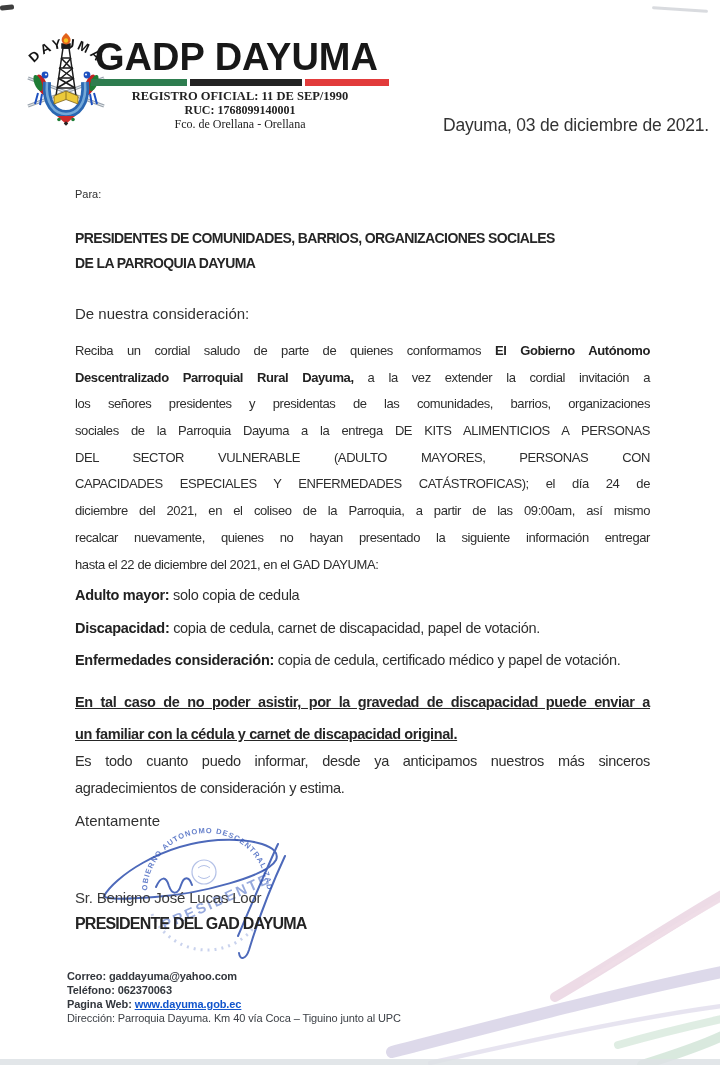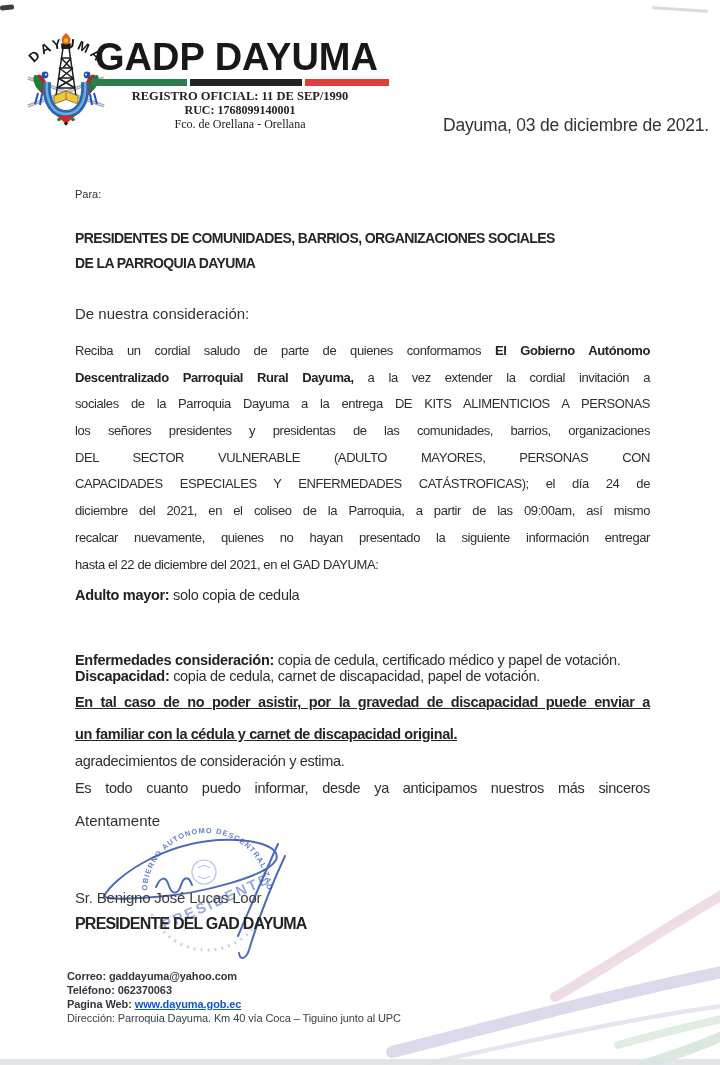"sociales de la Parroquia Dayuma" div.ln { order: before "los señores presidentes y presidentas" -> after "los señores presidentes y presidentas" }
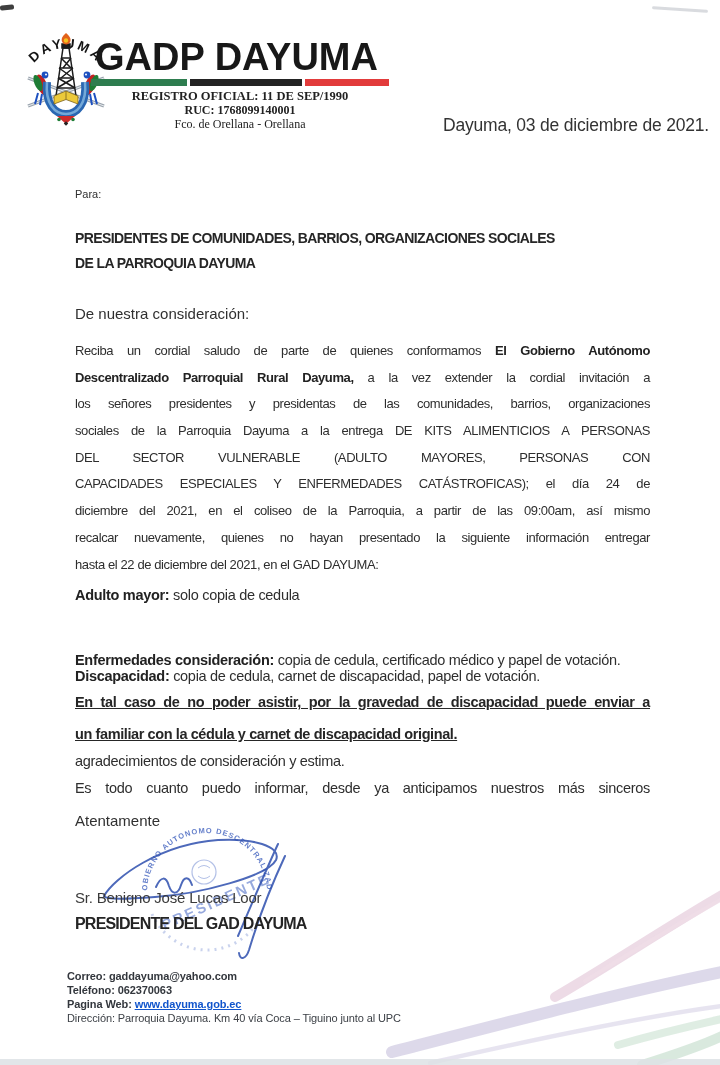"Discapacidad: copia de cedula, carnet" .req2 { margin-top: 48px -> none }
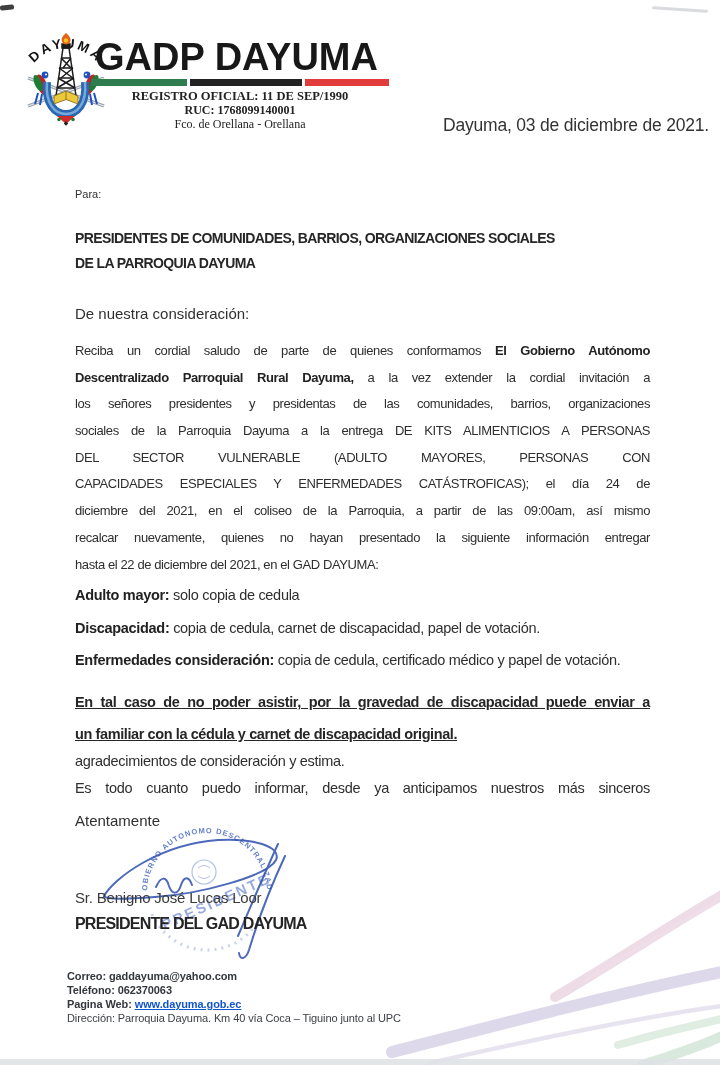"agradecimientos de consideración y" div.ln { order: before "Es todo cuanto puedo informar," -> after "Es todo cuanto puedo informar," }
